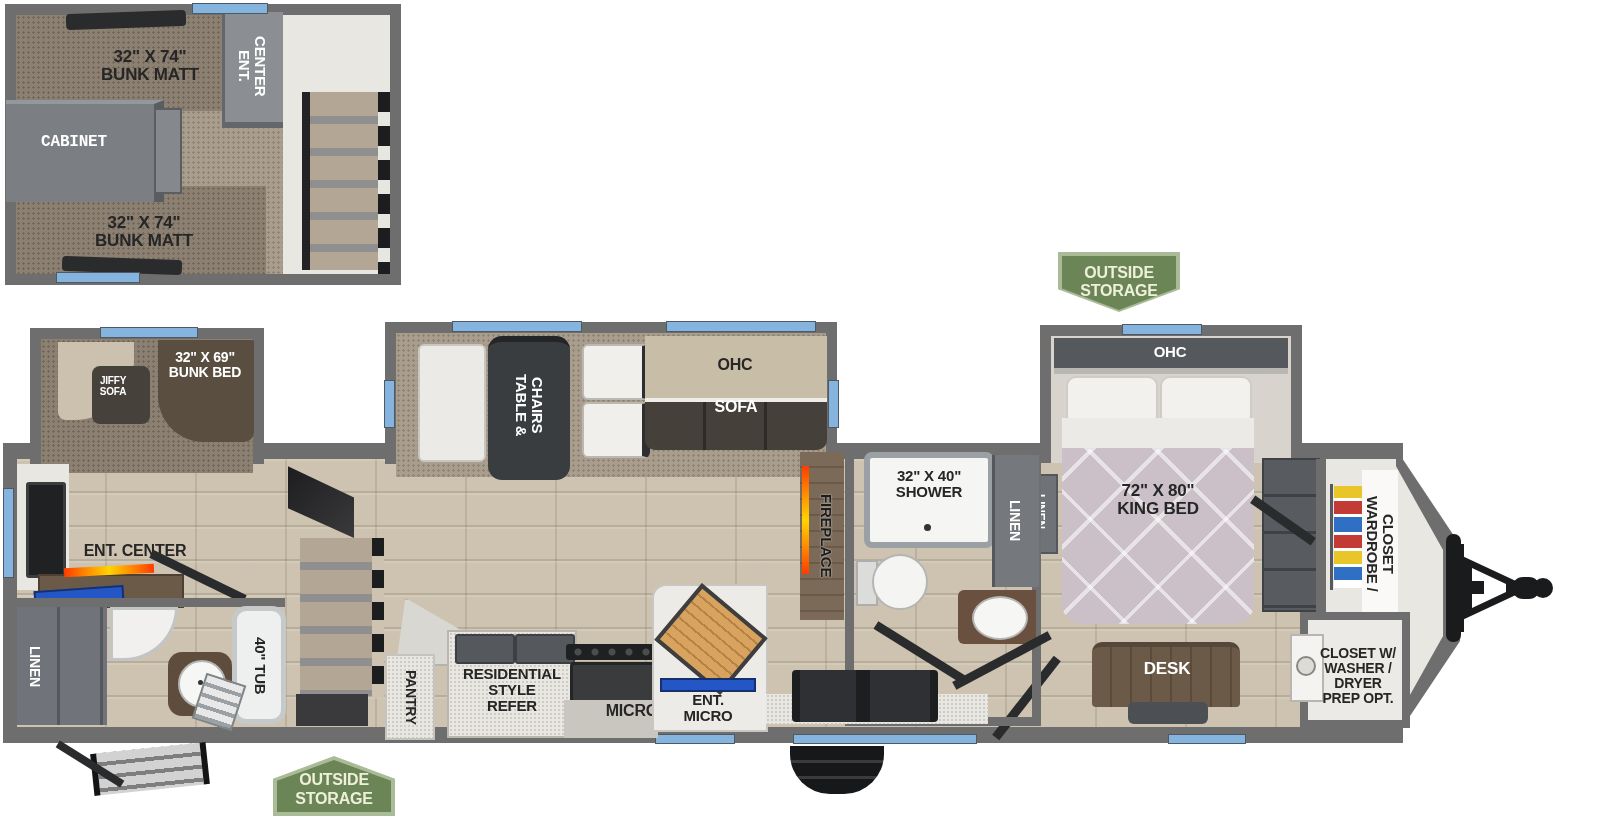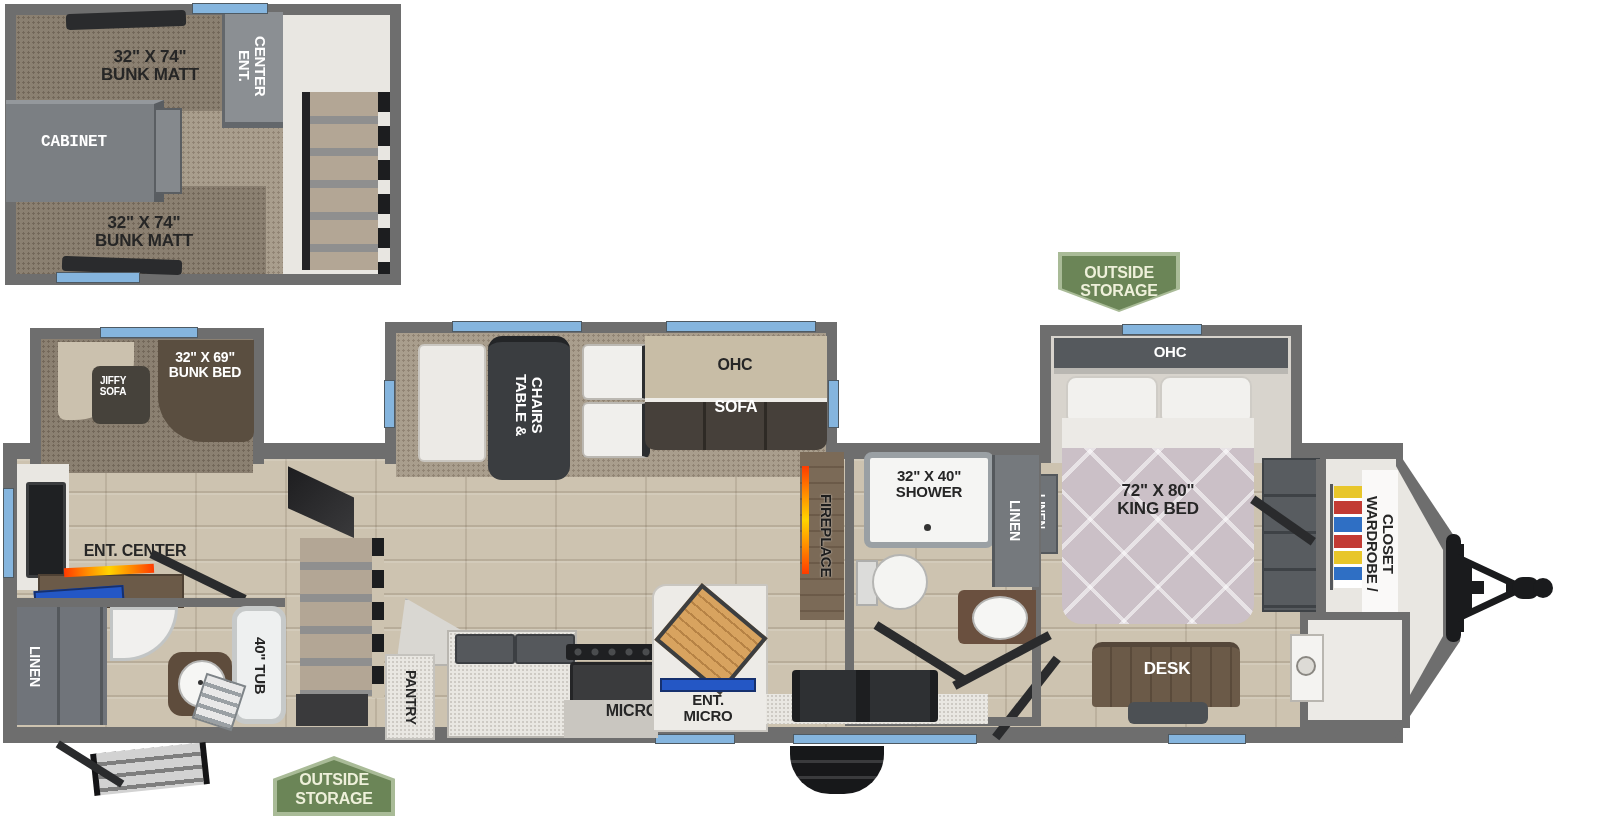"CLOSET W/" div.lbl { html: none -> <div>CLOSET W/ WASHER / DRYER PREP OPT.</div> }
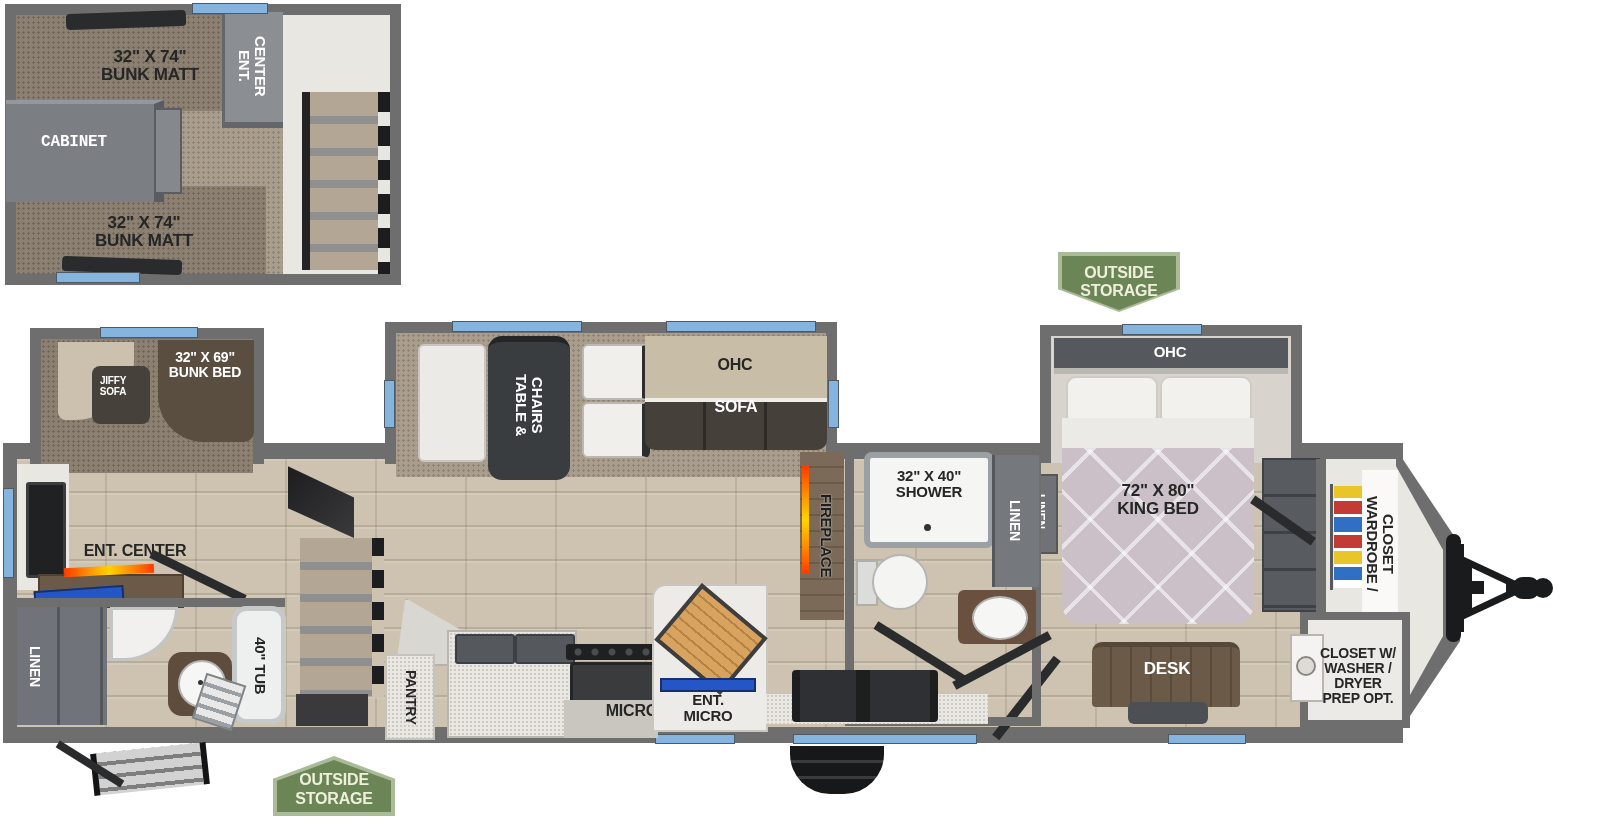"RESIDENTIAL" div.lbl { html: none -> <div>RESIDENTIAL STYLE REFER</div> }
